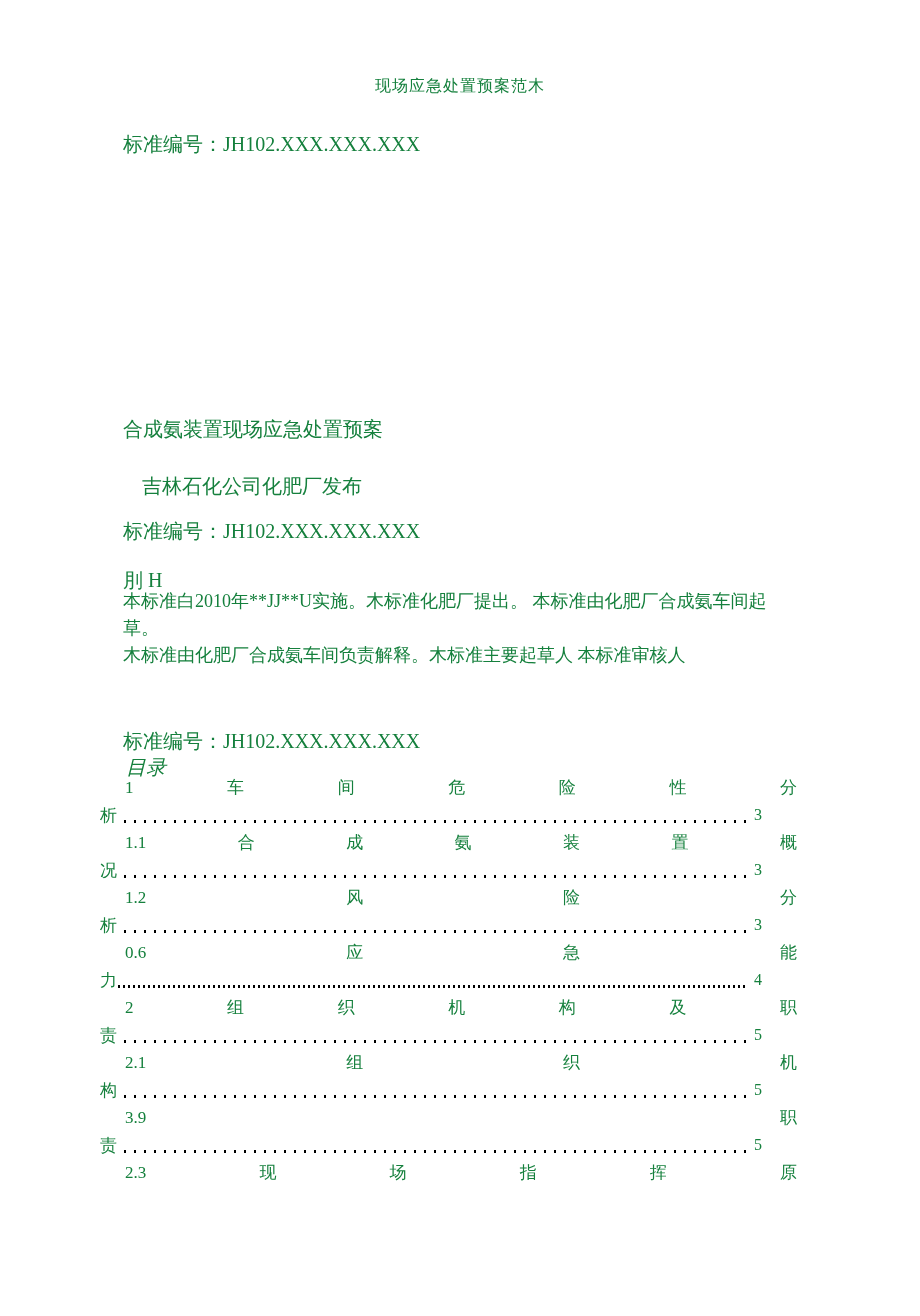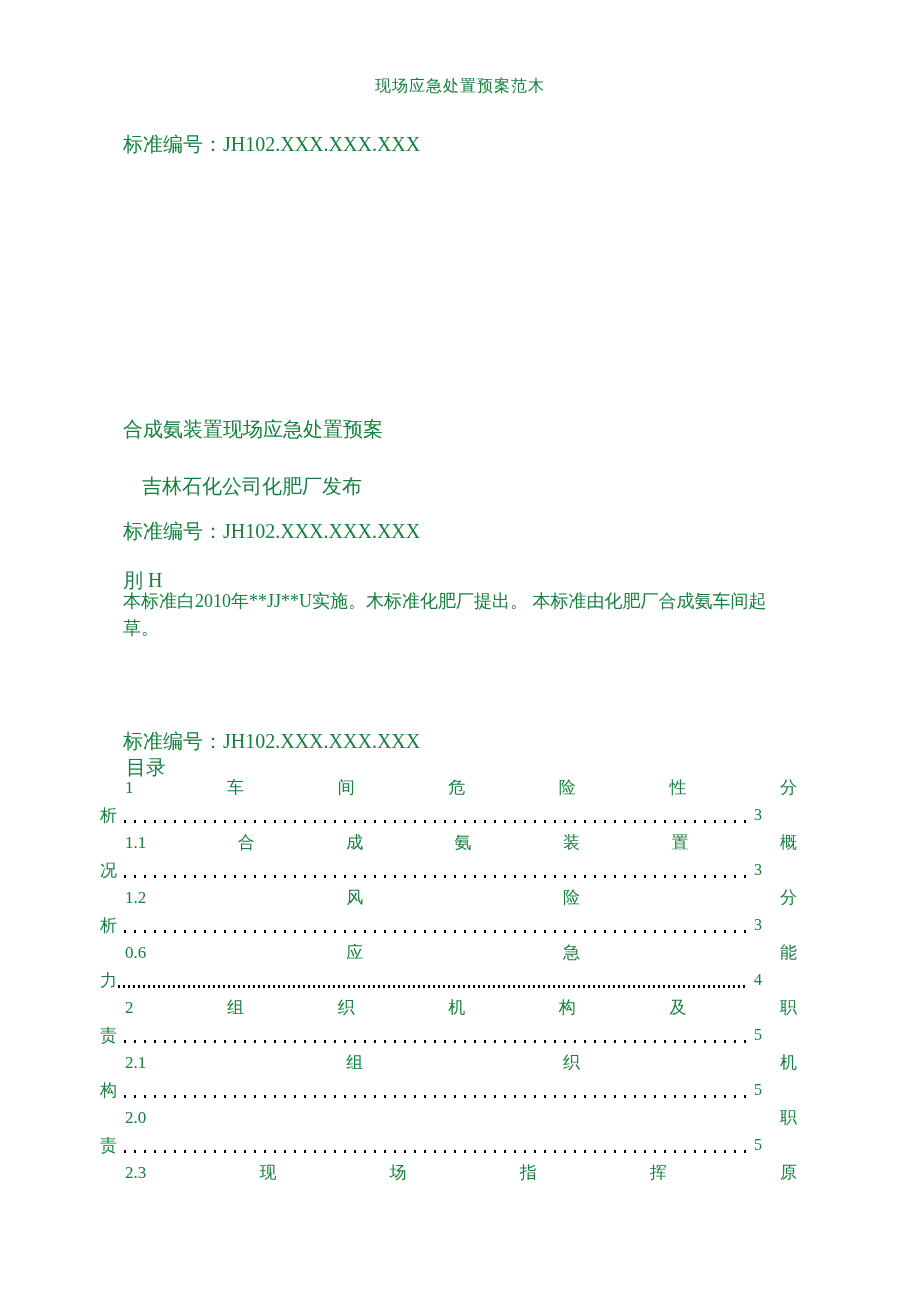"木标准由化肥厂合成氨车间负责解释。木标准主要起草人 本标准审核人" div { html: none -> <div>木标准由化肥厂合成氨车间负责解释。木标准主要起草人 本标准审核人</div> }
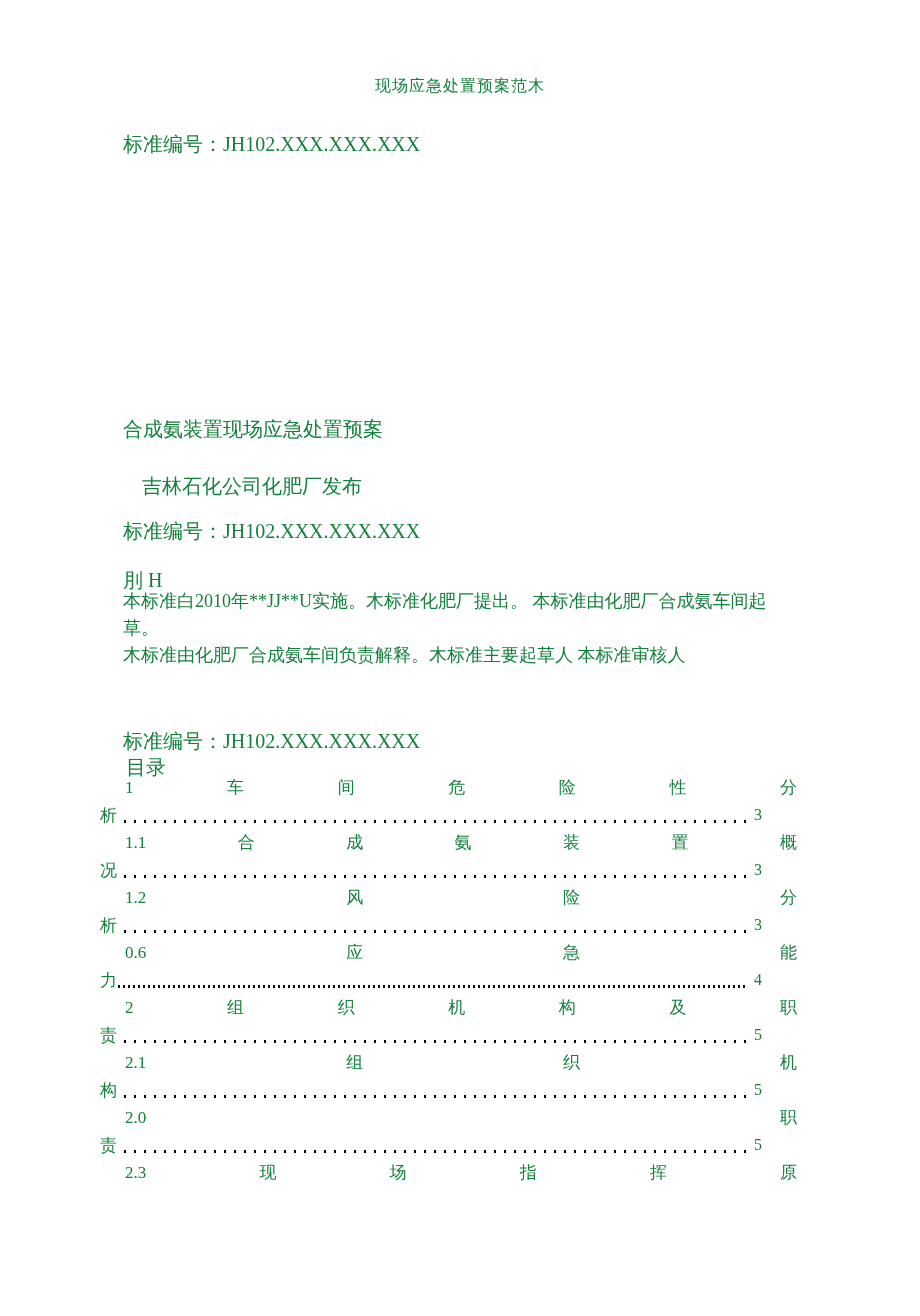"目录" .toc-title { font-style: none -> italic }
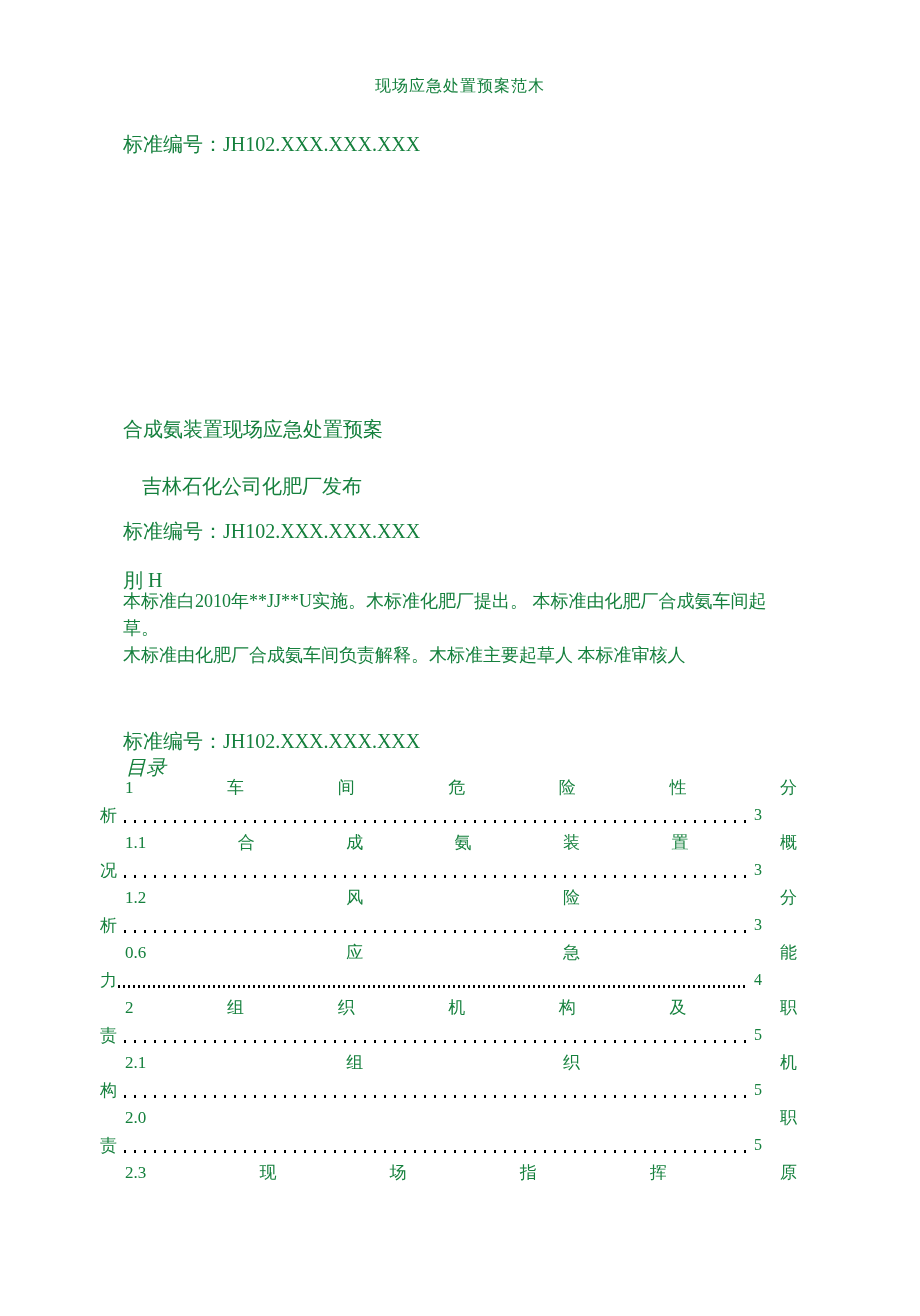"2.0" span { text: 2.0 -> 3.9 }
